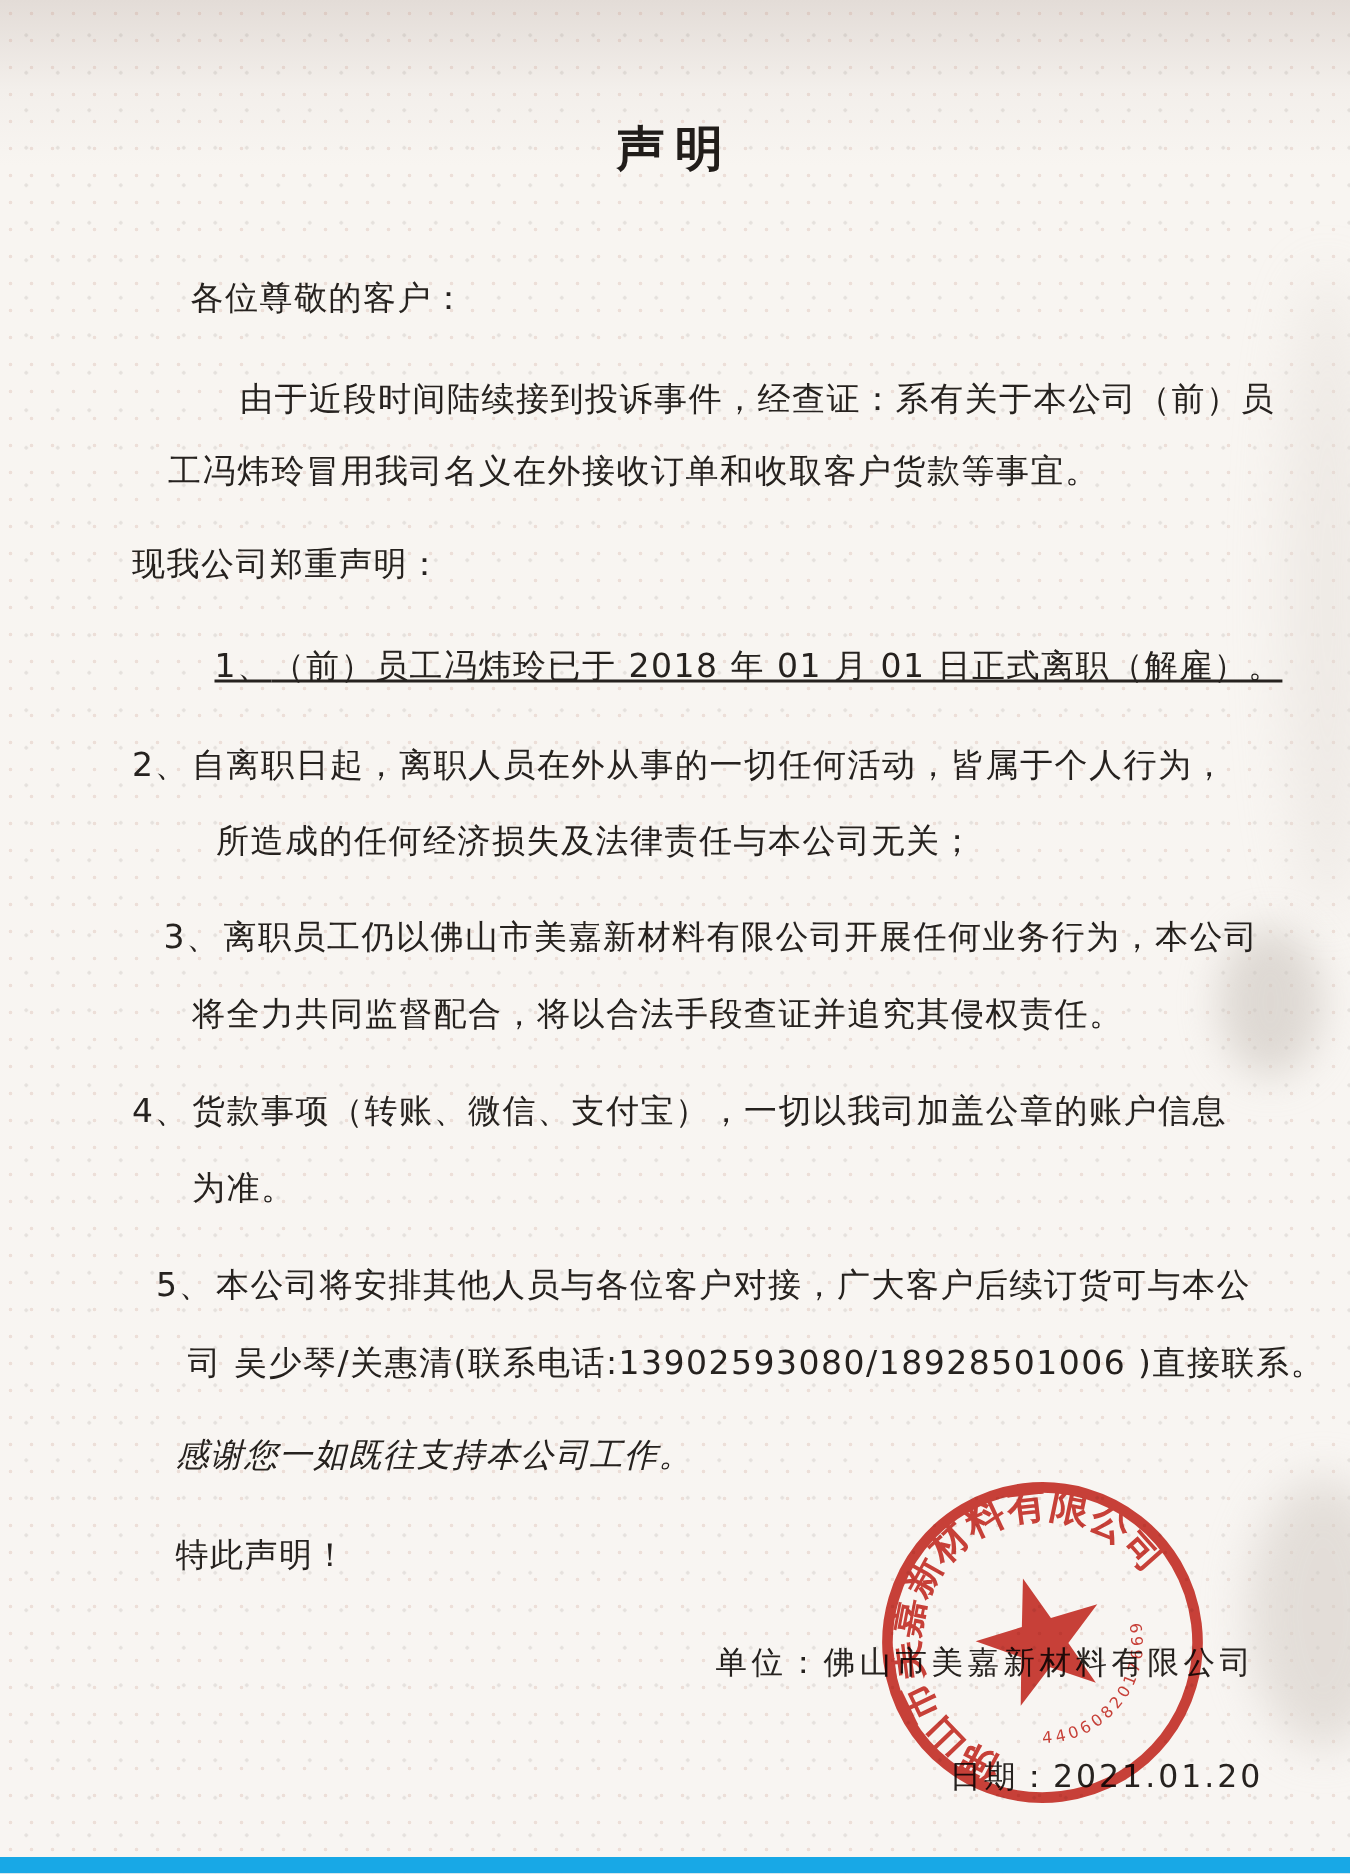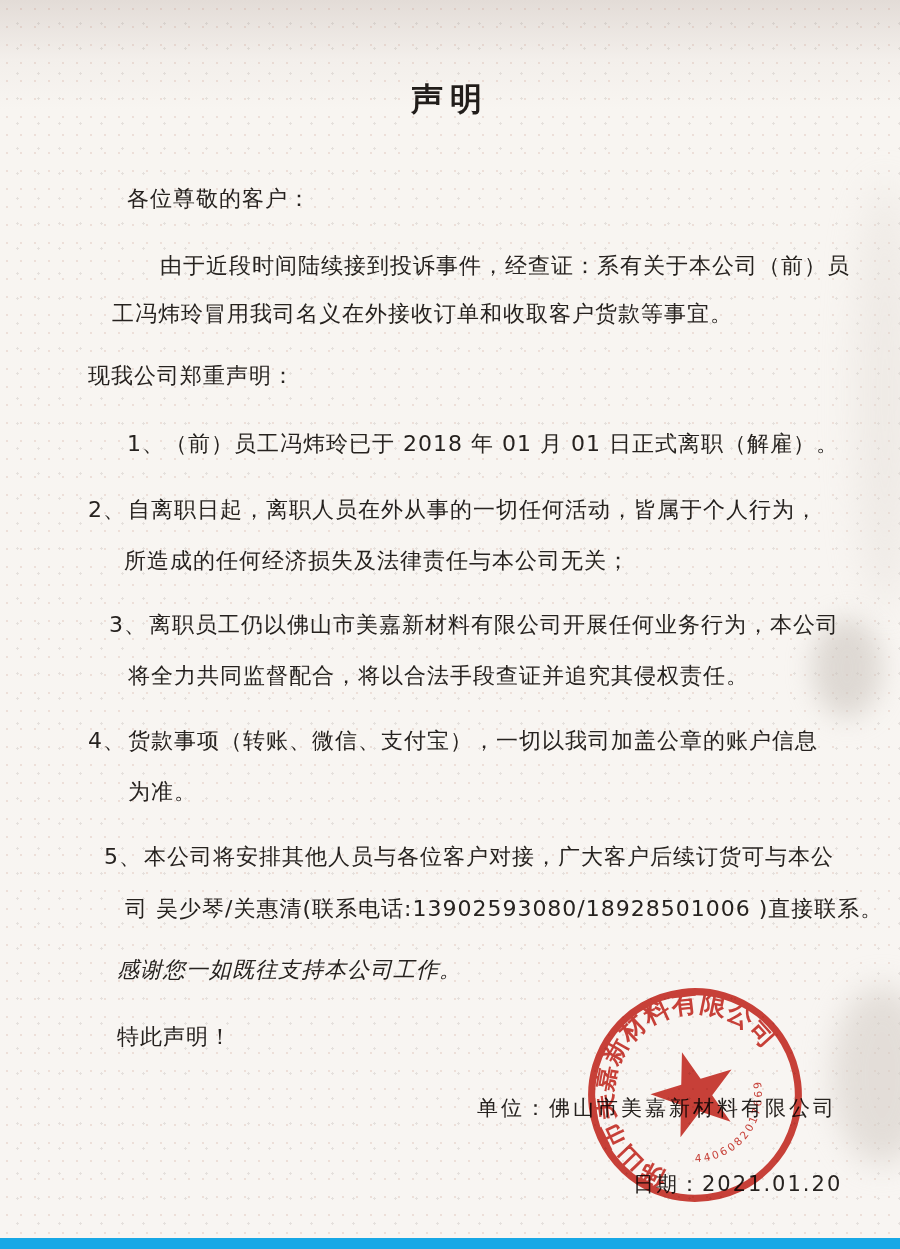"1、（前）员工冯炜玲已于 2018 年 01 月" .p-i1 { left: 127px -> 143px; text-decoration: none -> underline }
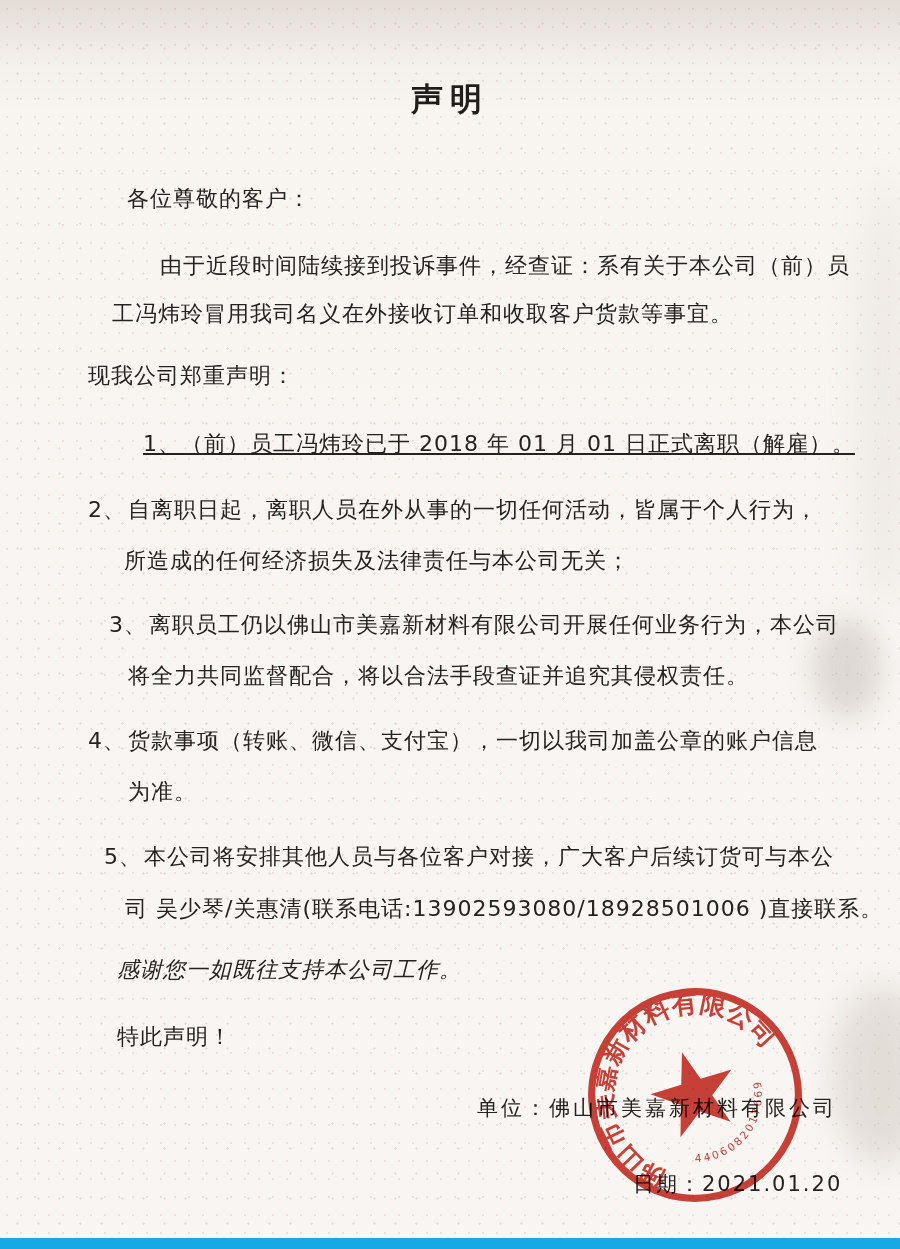"所造成的任何经济损失及法律责任与本公司无关；" .p-i2b { left: 124px -> 144px }
